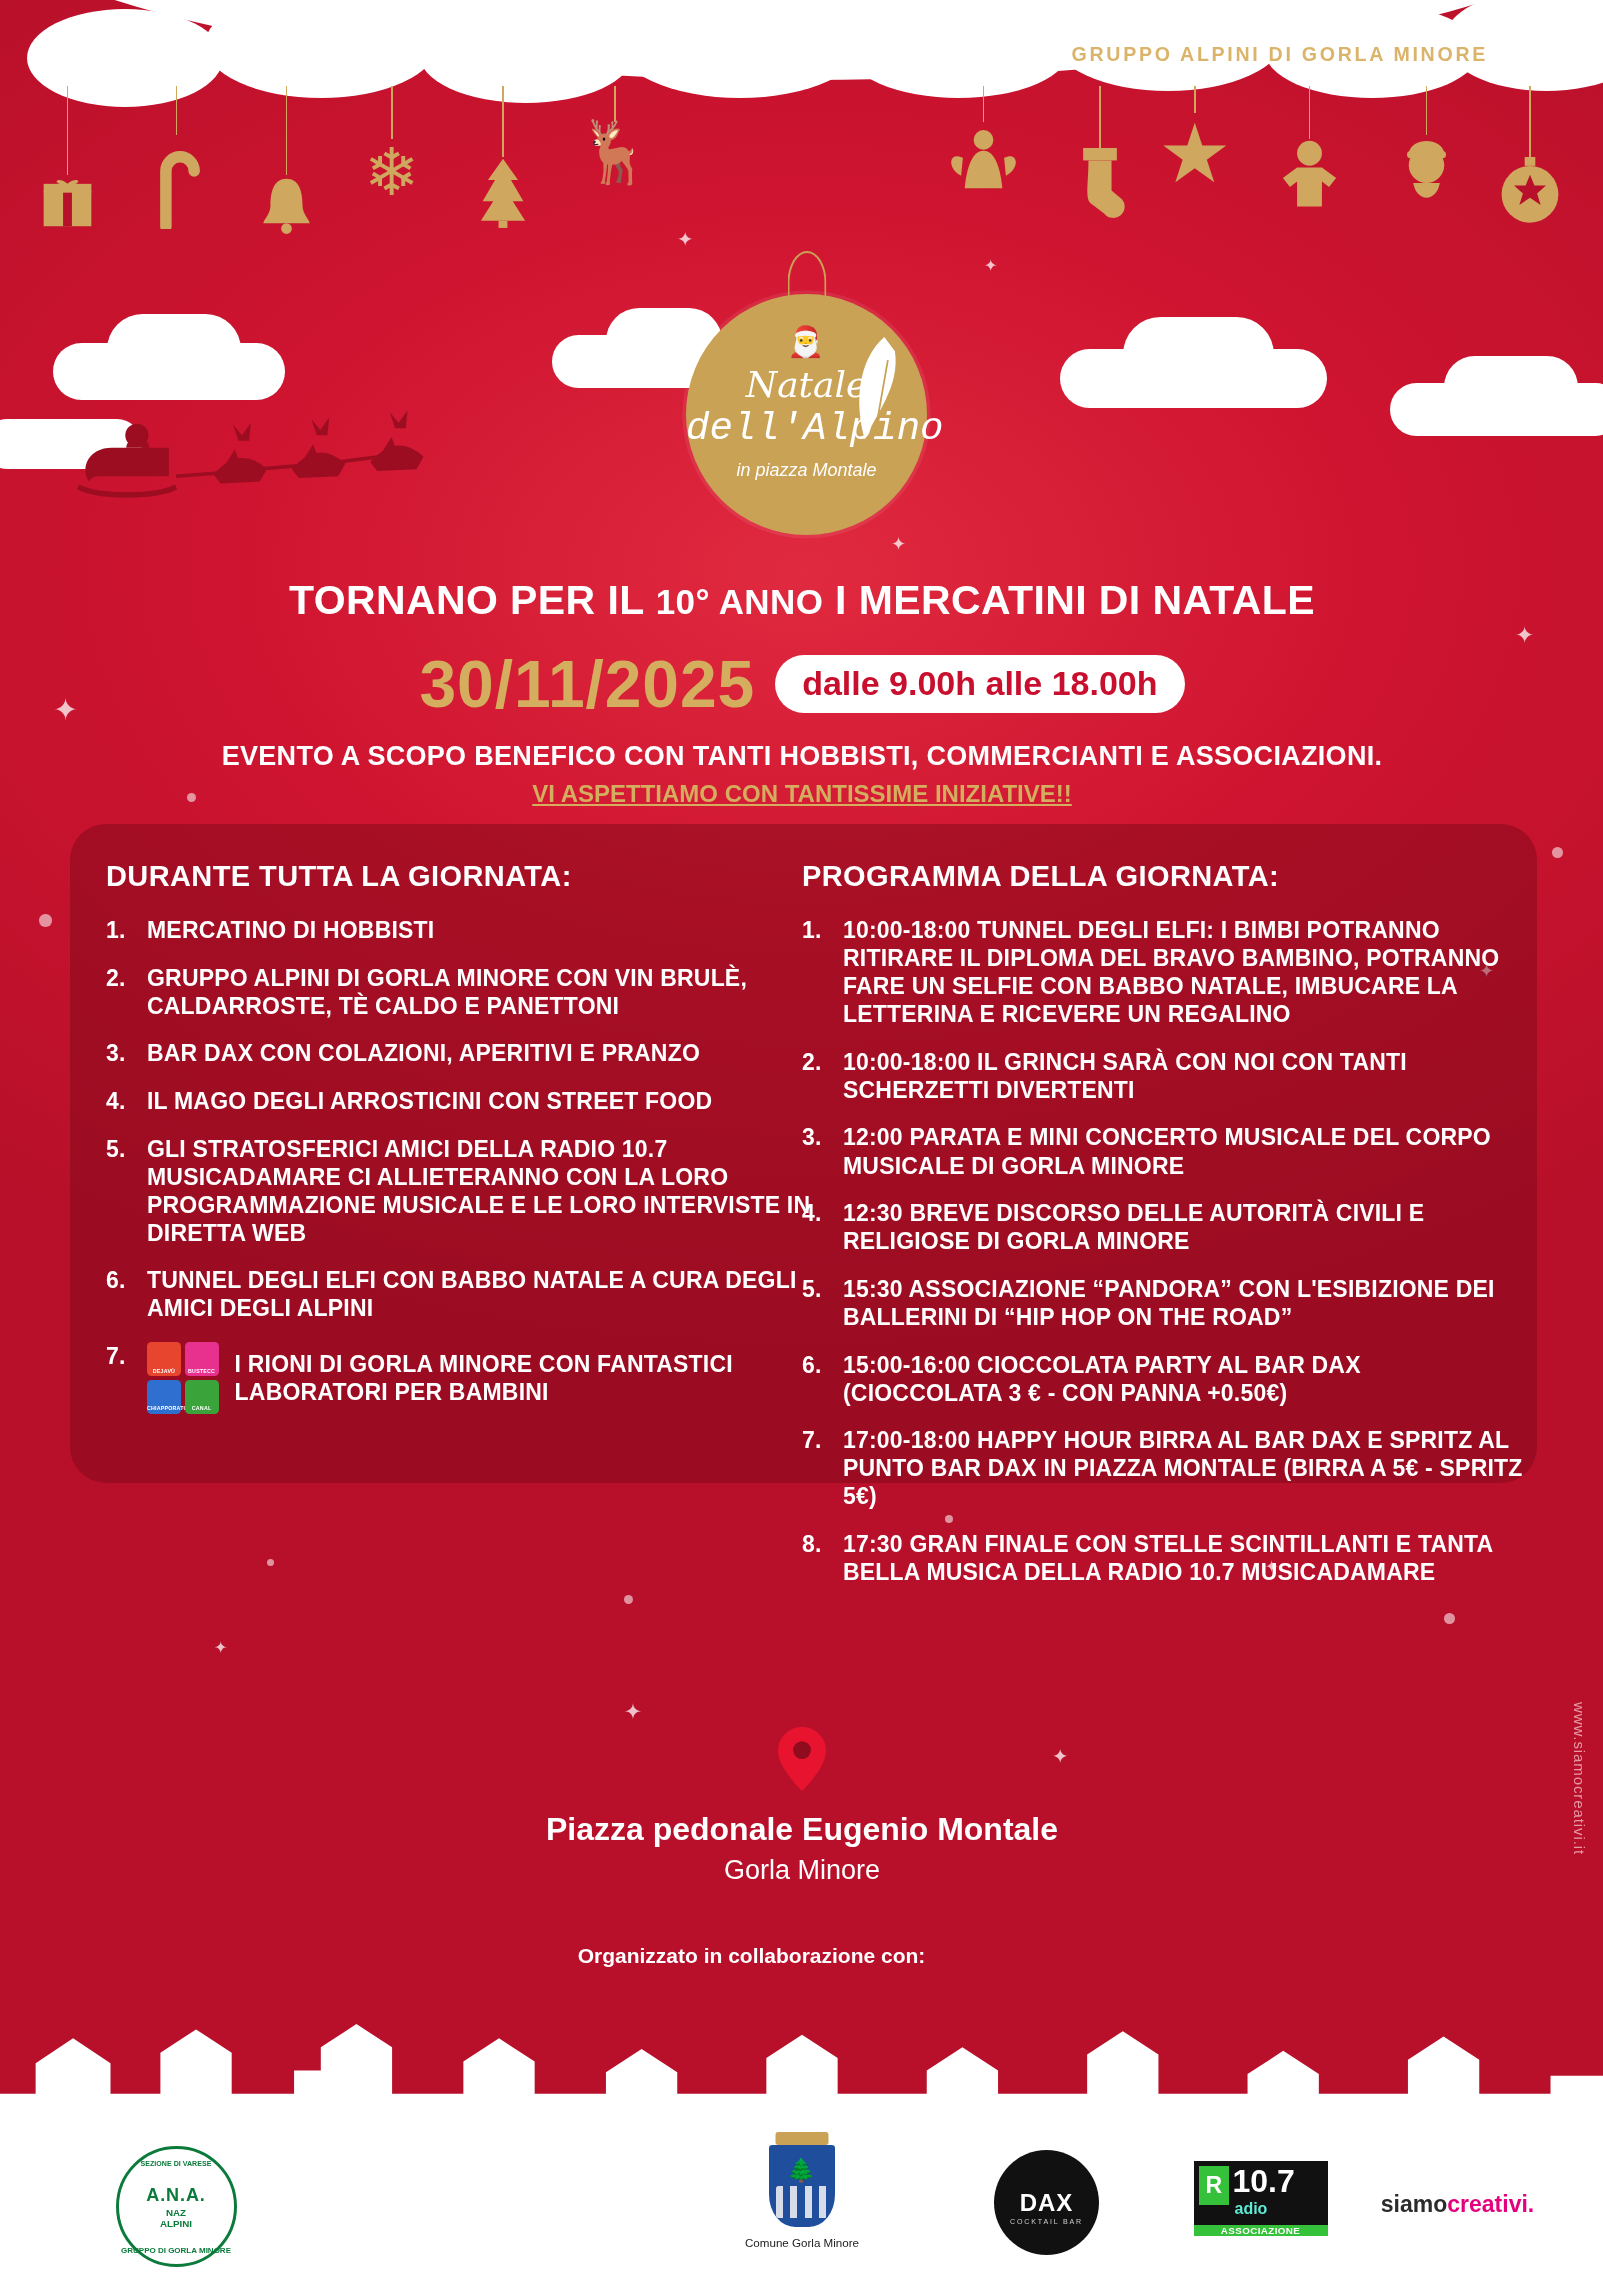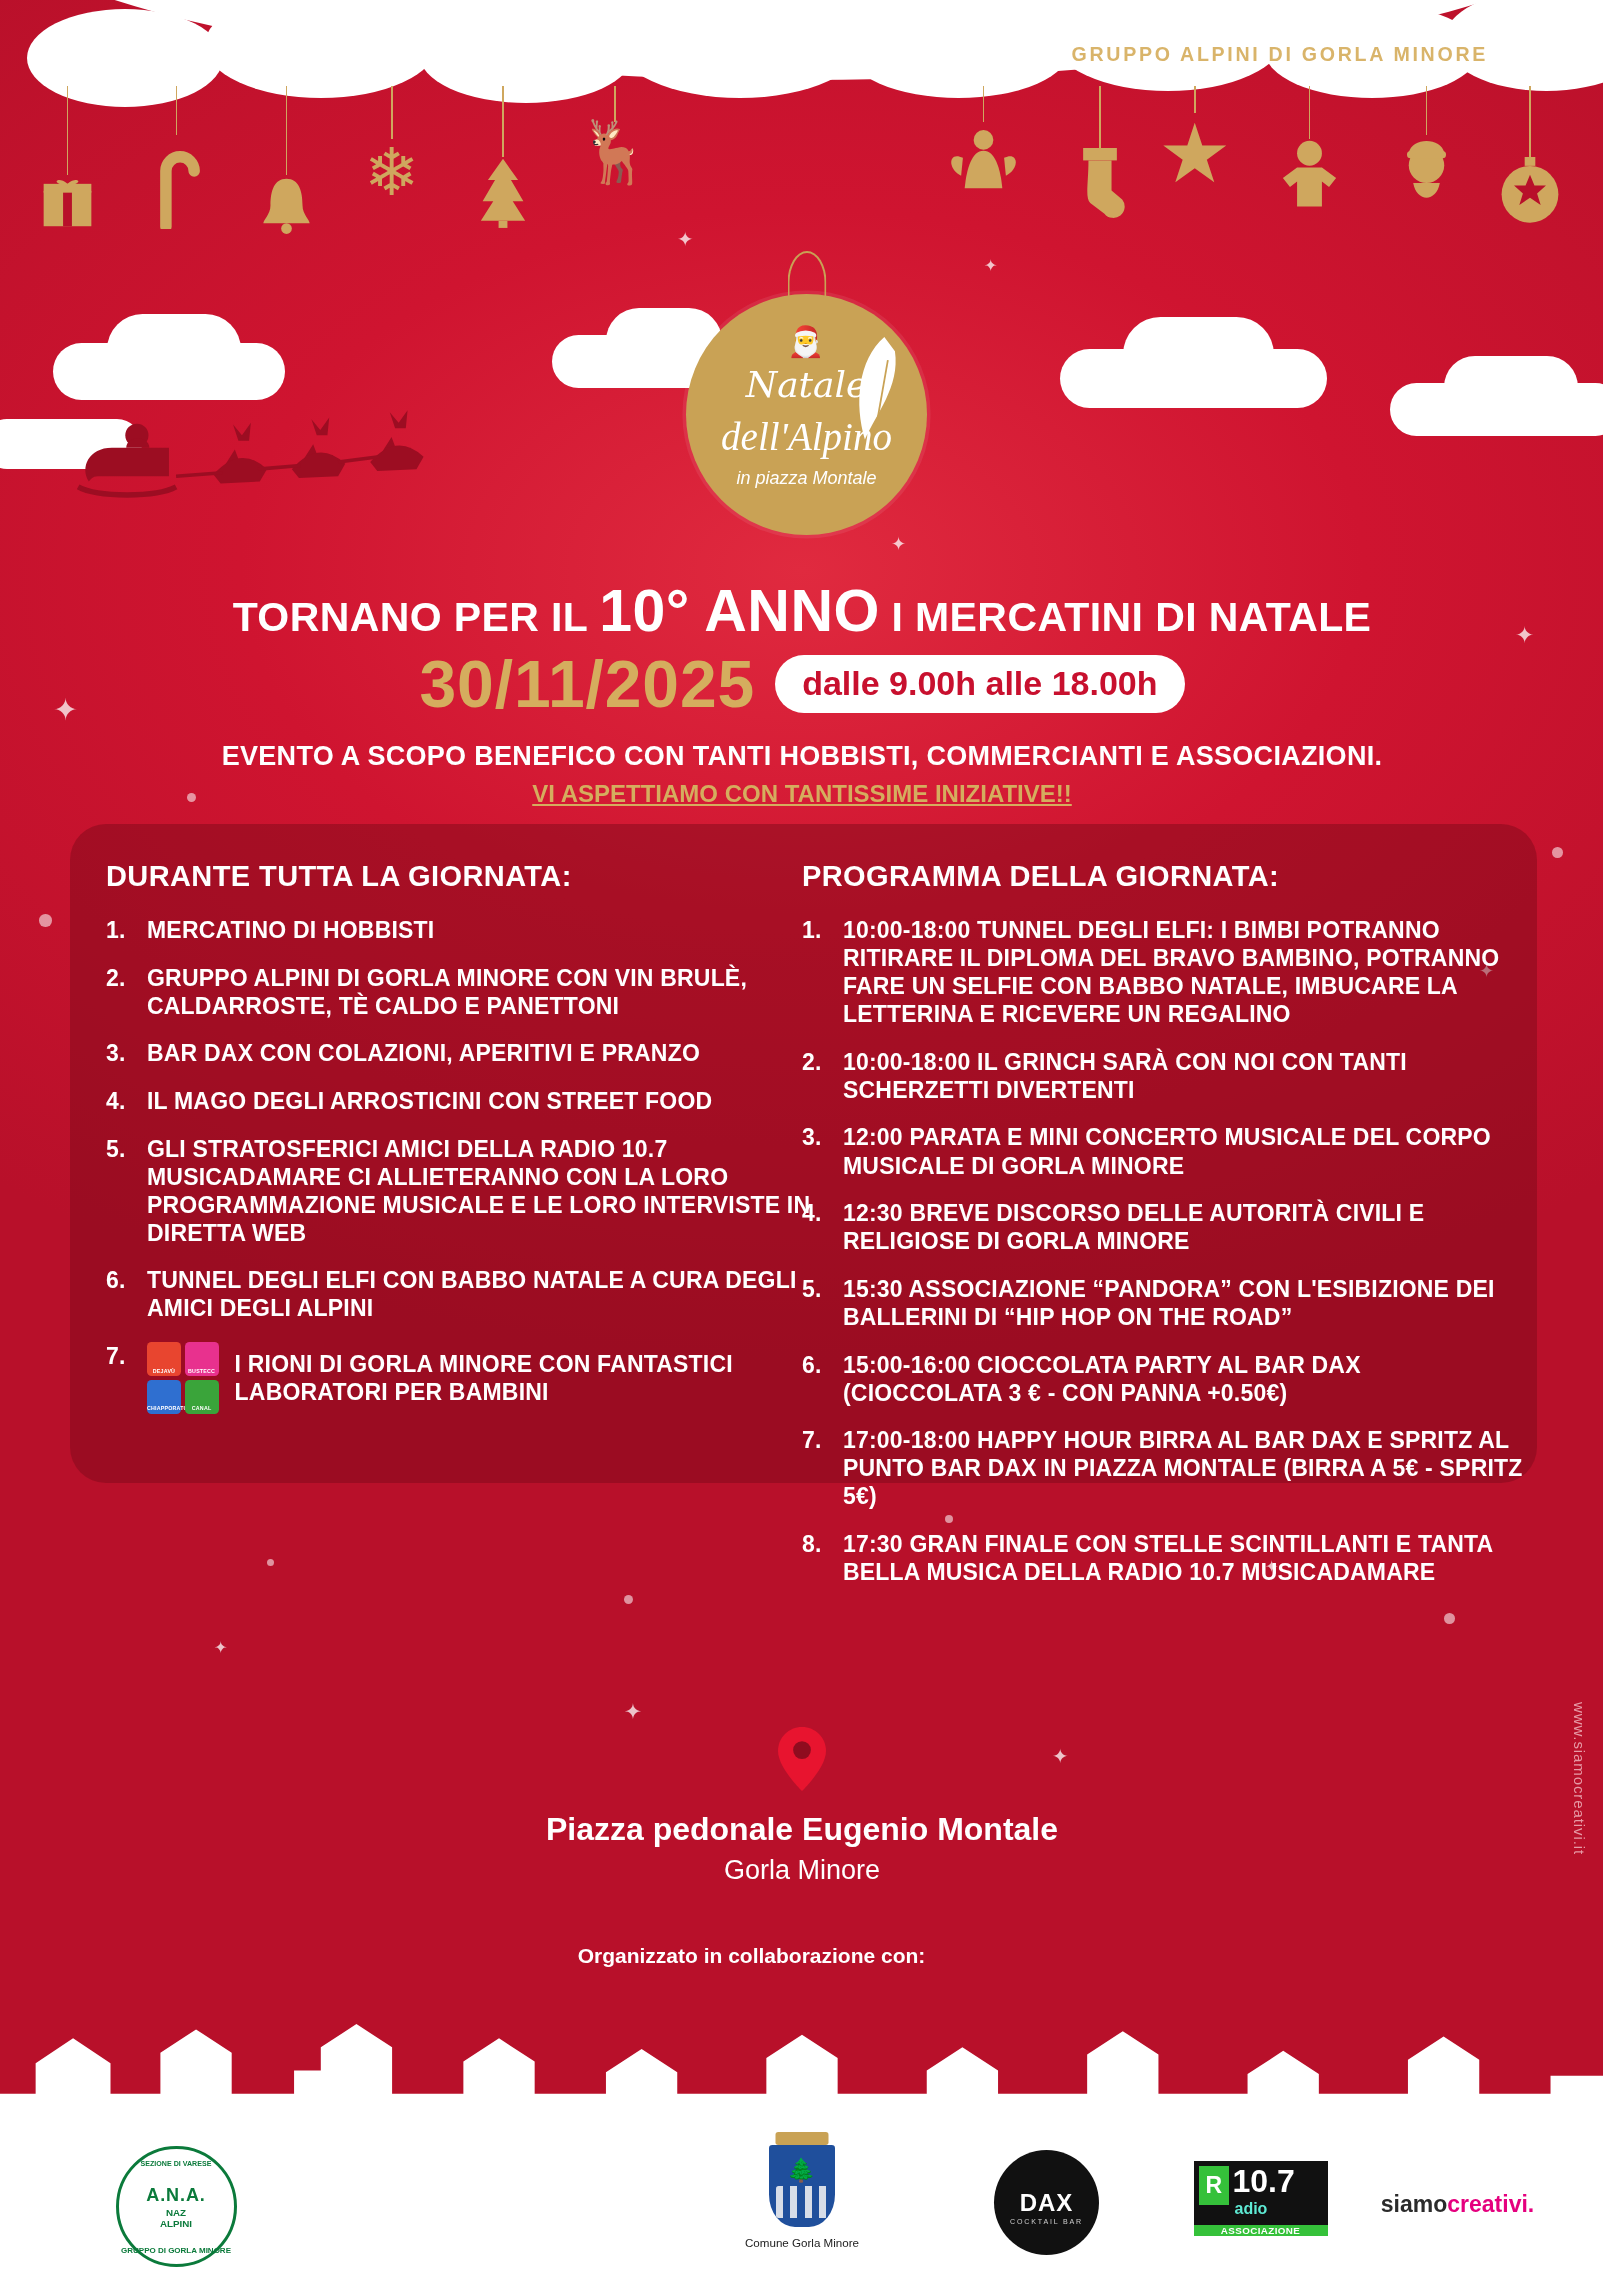"dell'Alpino" .badge-l2 { font-family: Liberation Serif, serif -> Liberation Mono, monospace; margin-top: 9px -> 2px }
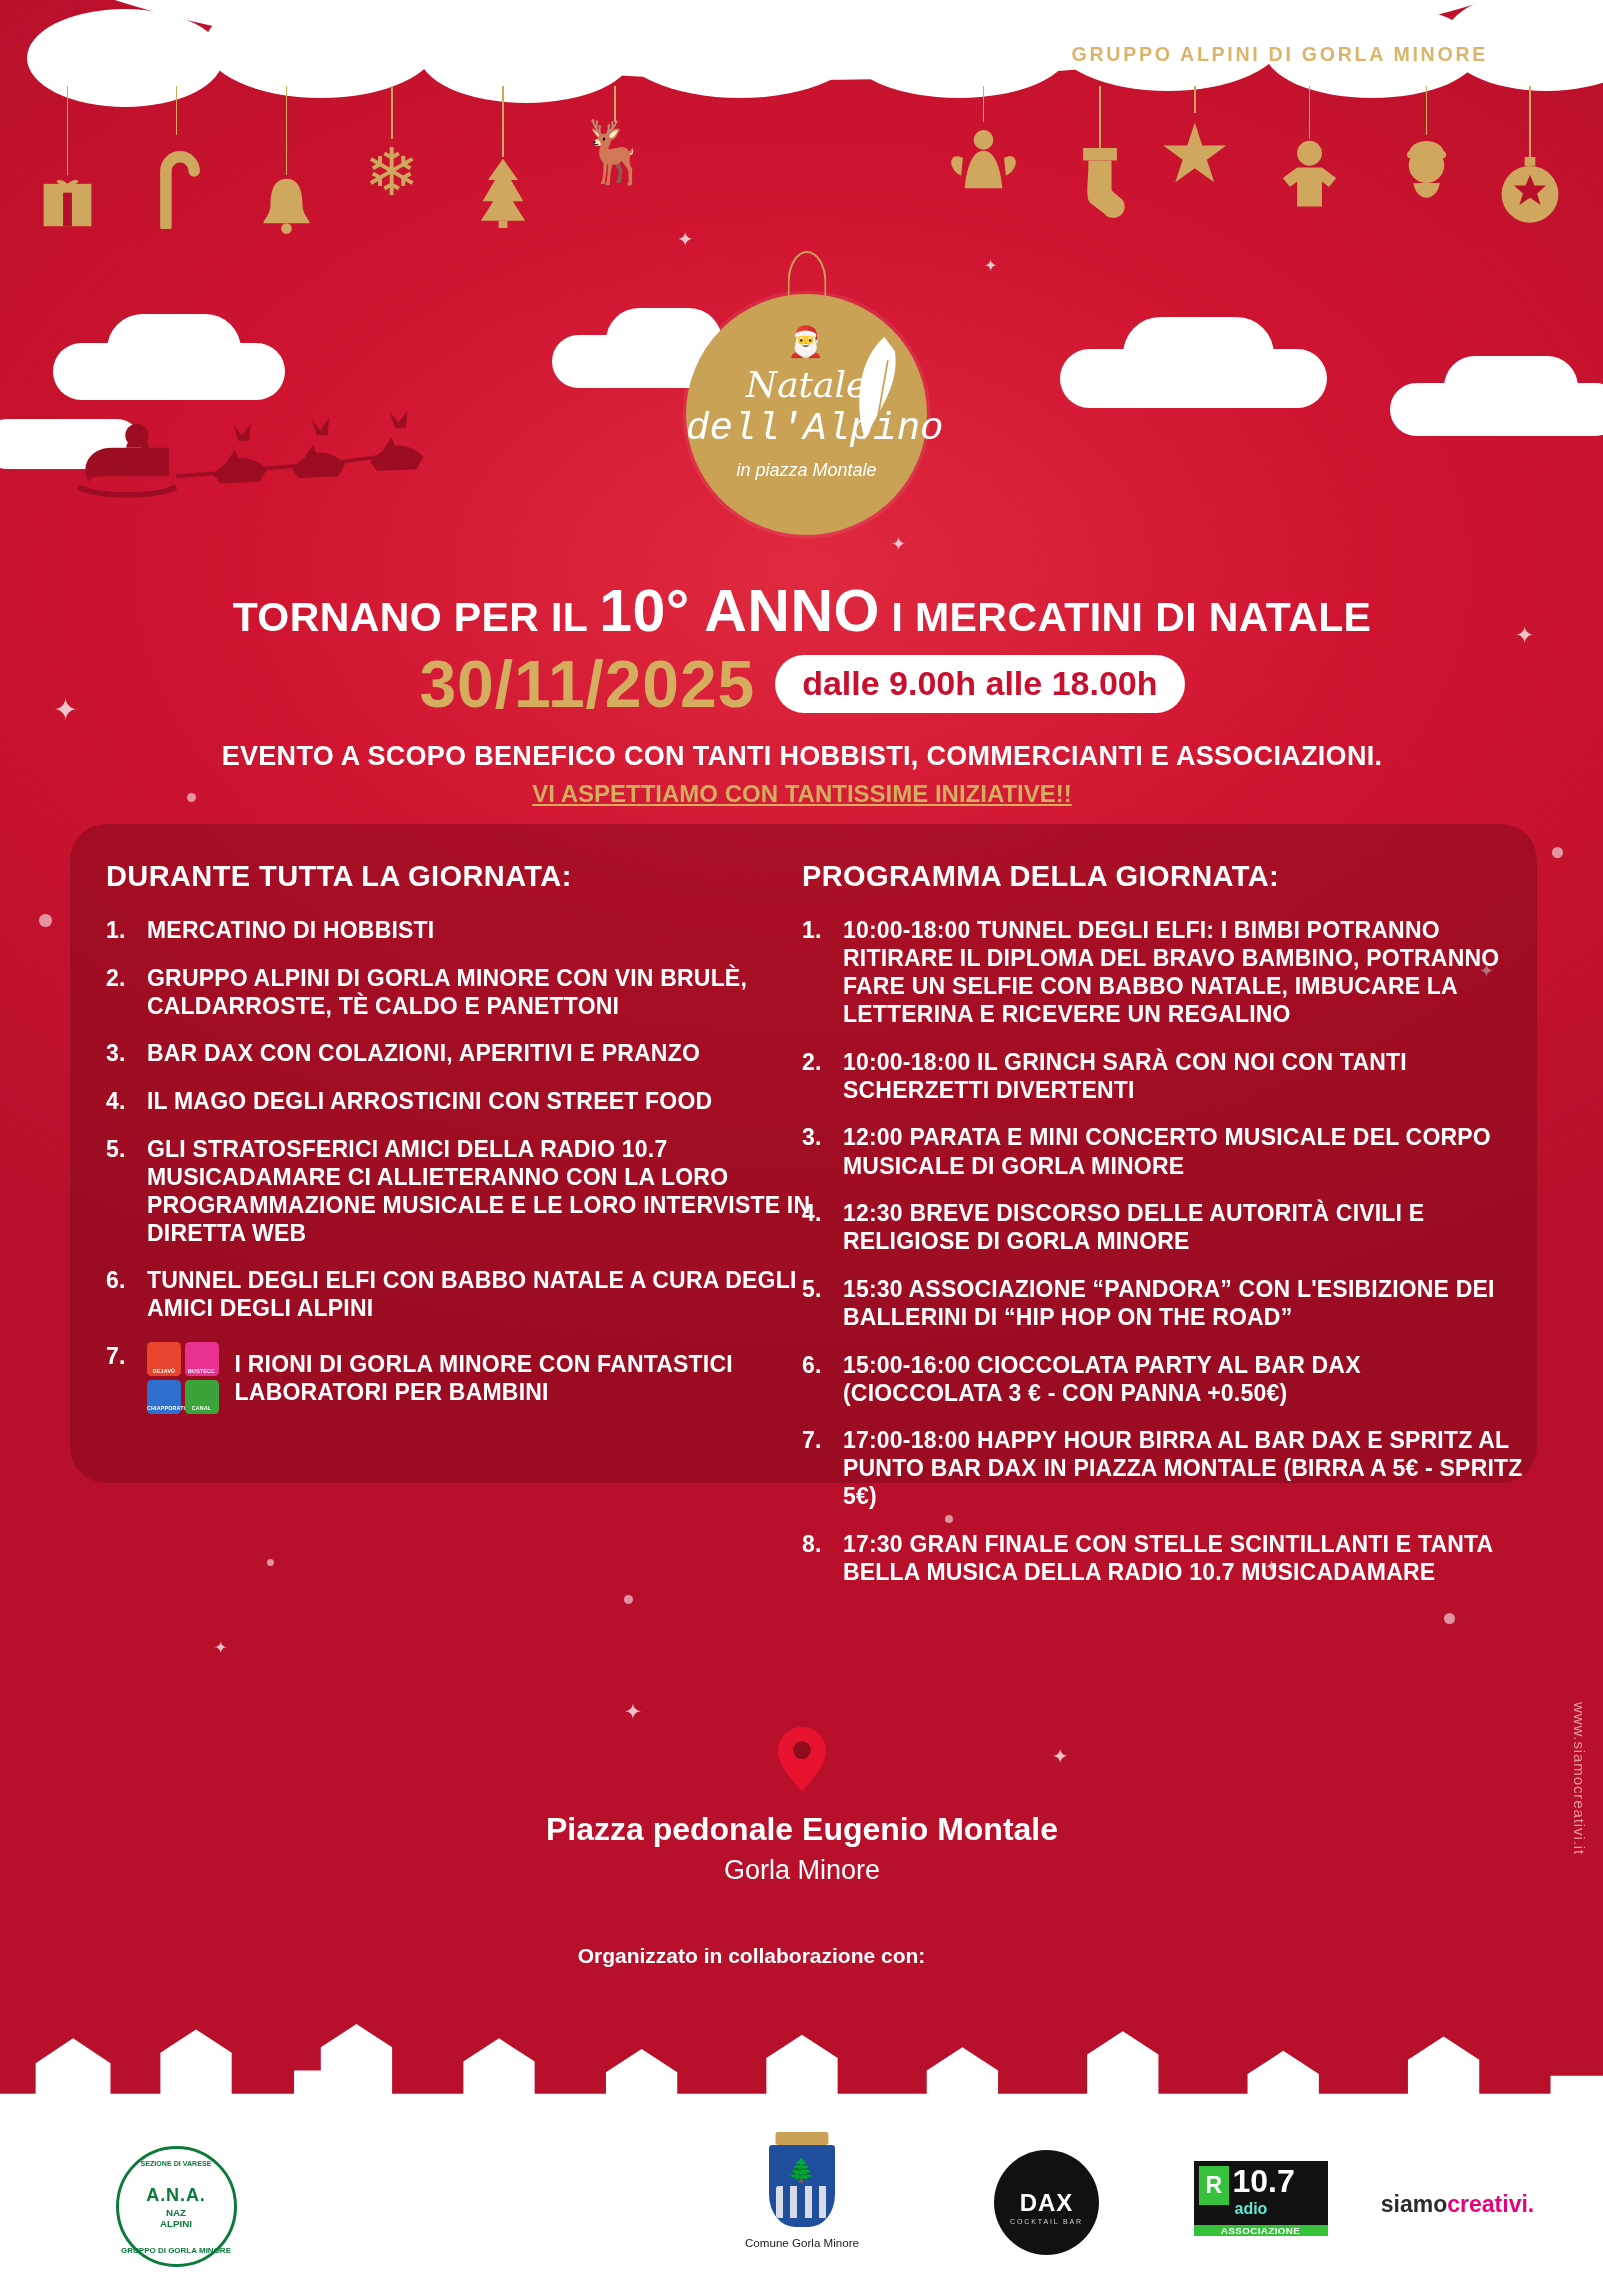"10° ANNO" .headline .big { font-size: 59px -> 35px }
